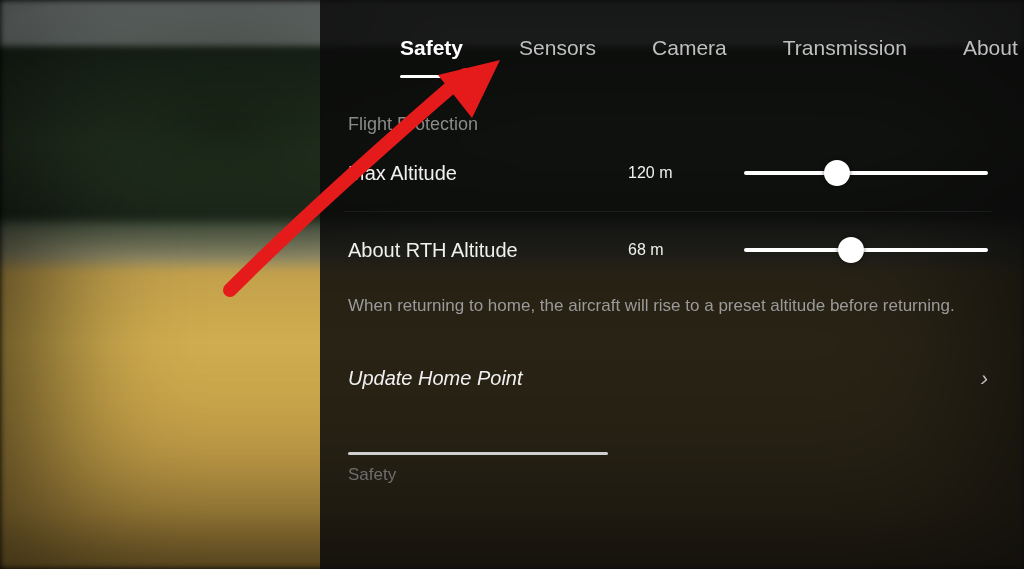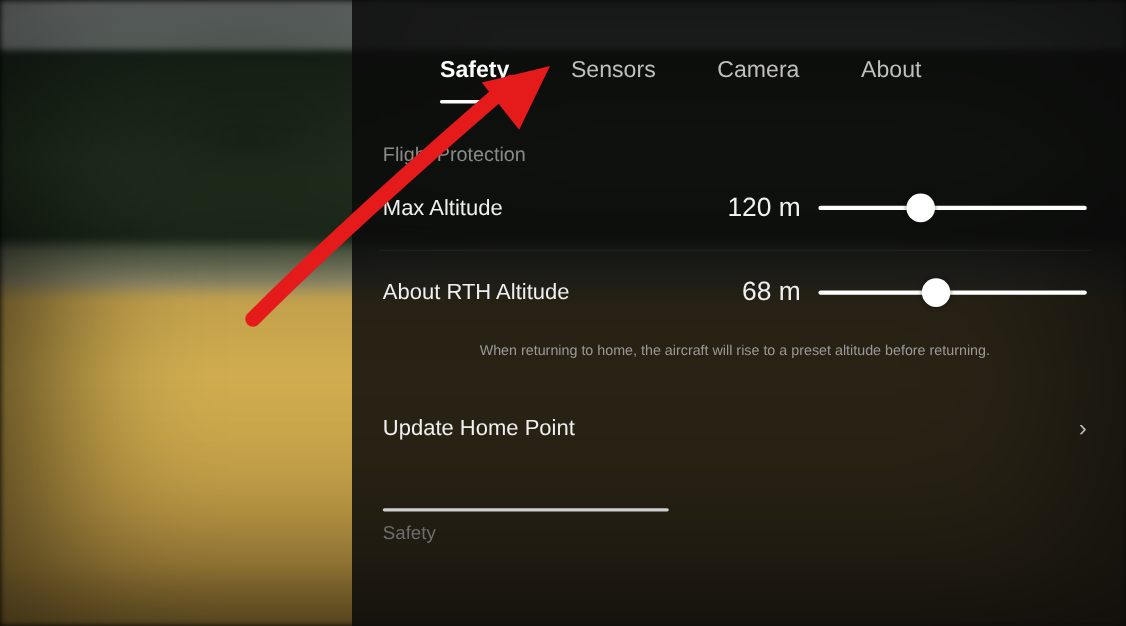"Safety" .panel { padding: 16px 32px 0 24px -> 0 32px 0 24px }
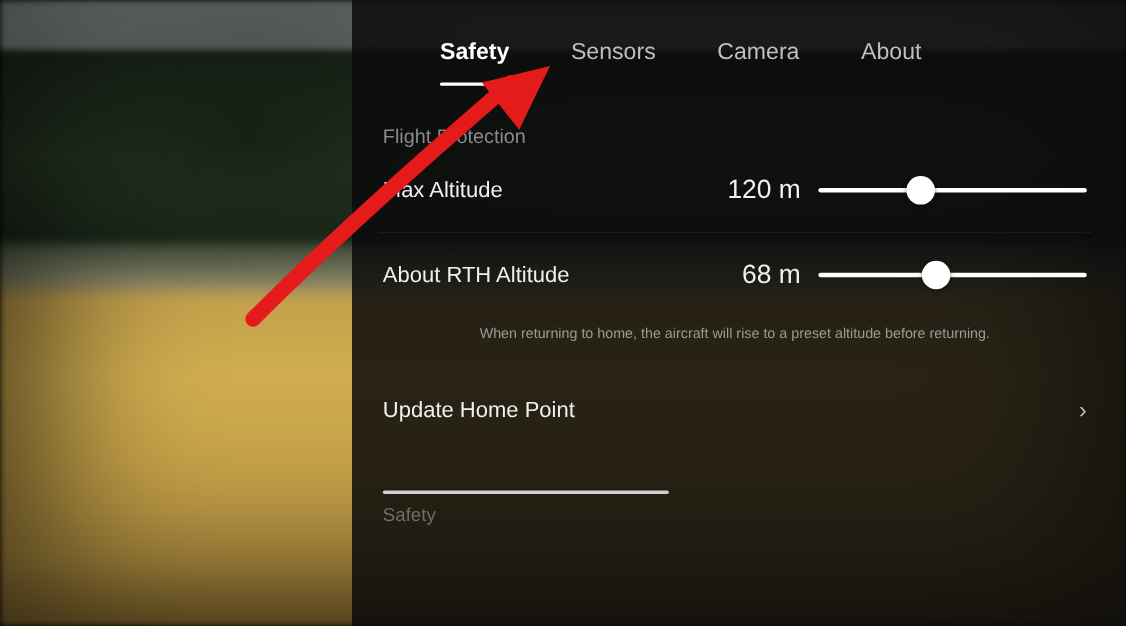"Transmission" div.tab { html: none -> <div>Transmission</div> }
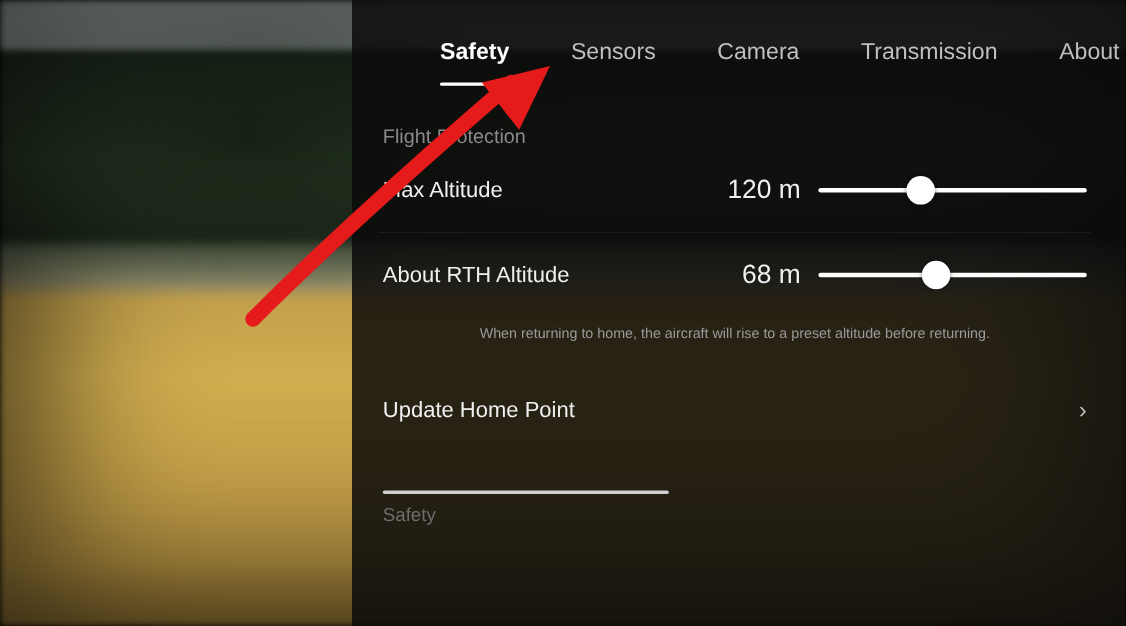"120 m" .row .value { font-size: 24px -> 16px; text-align: right -> left }
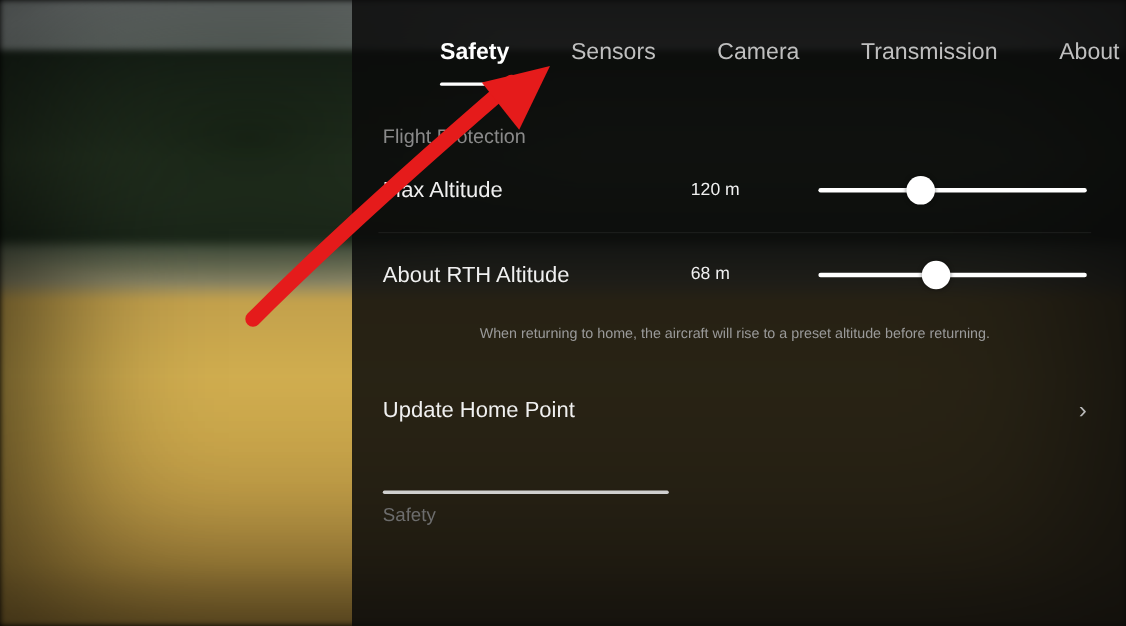"When returning to home, the" .help { font-size: 13px -> 17px; text-align: center -> none }
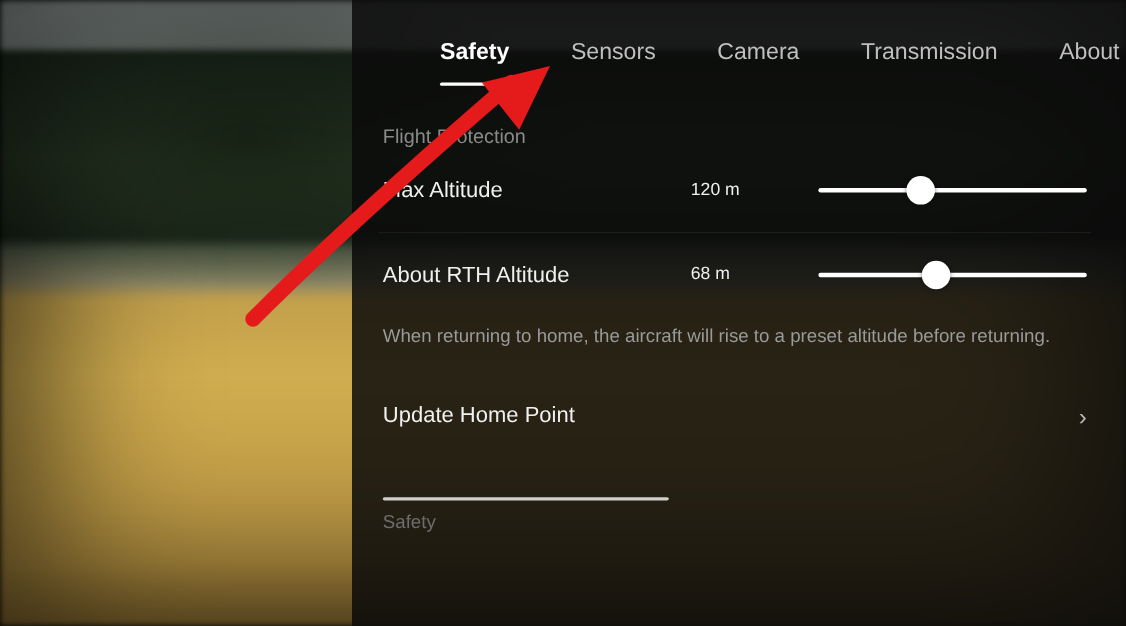"Update Home Point" .nav-row { font-style: none -> italic }
